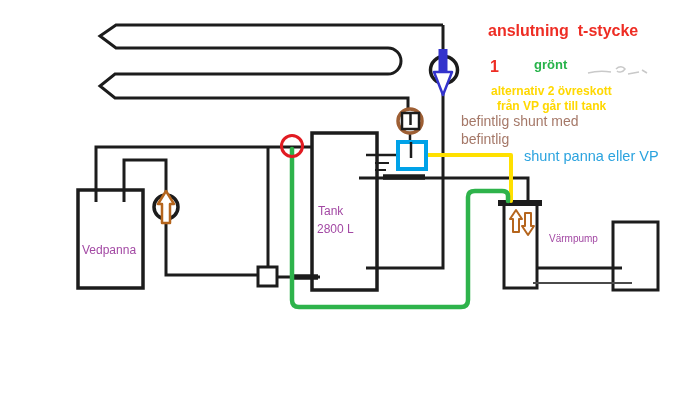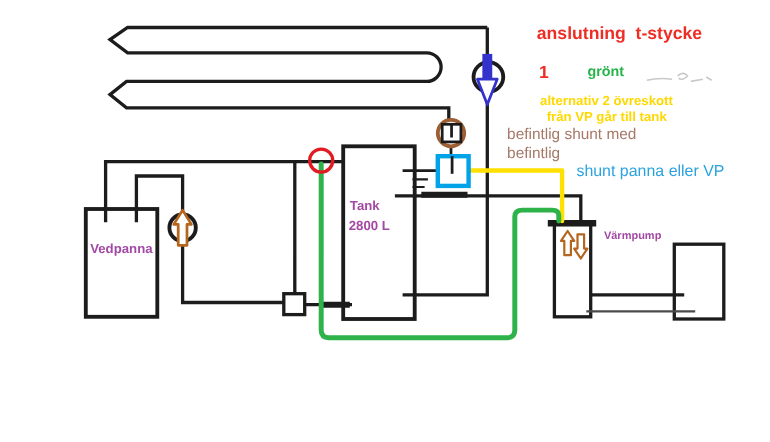"Tank" .lbl-purple { font-weight: 700 -> 400; margin-top: none -> 24px }
